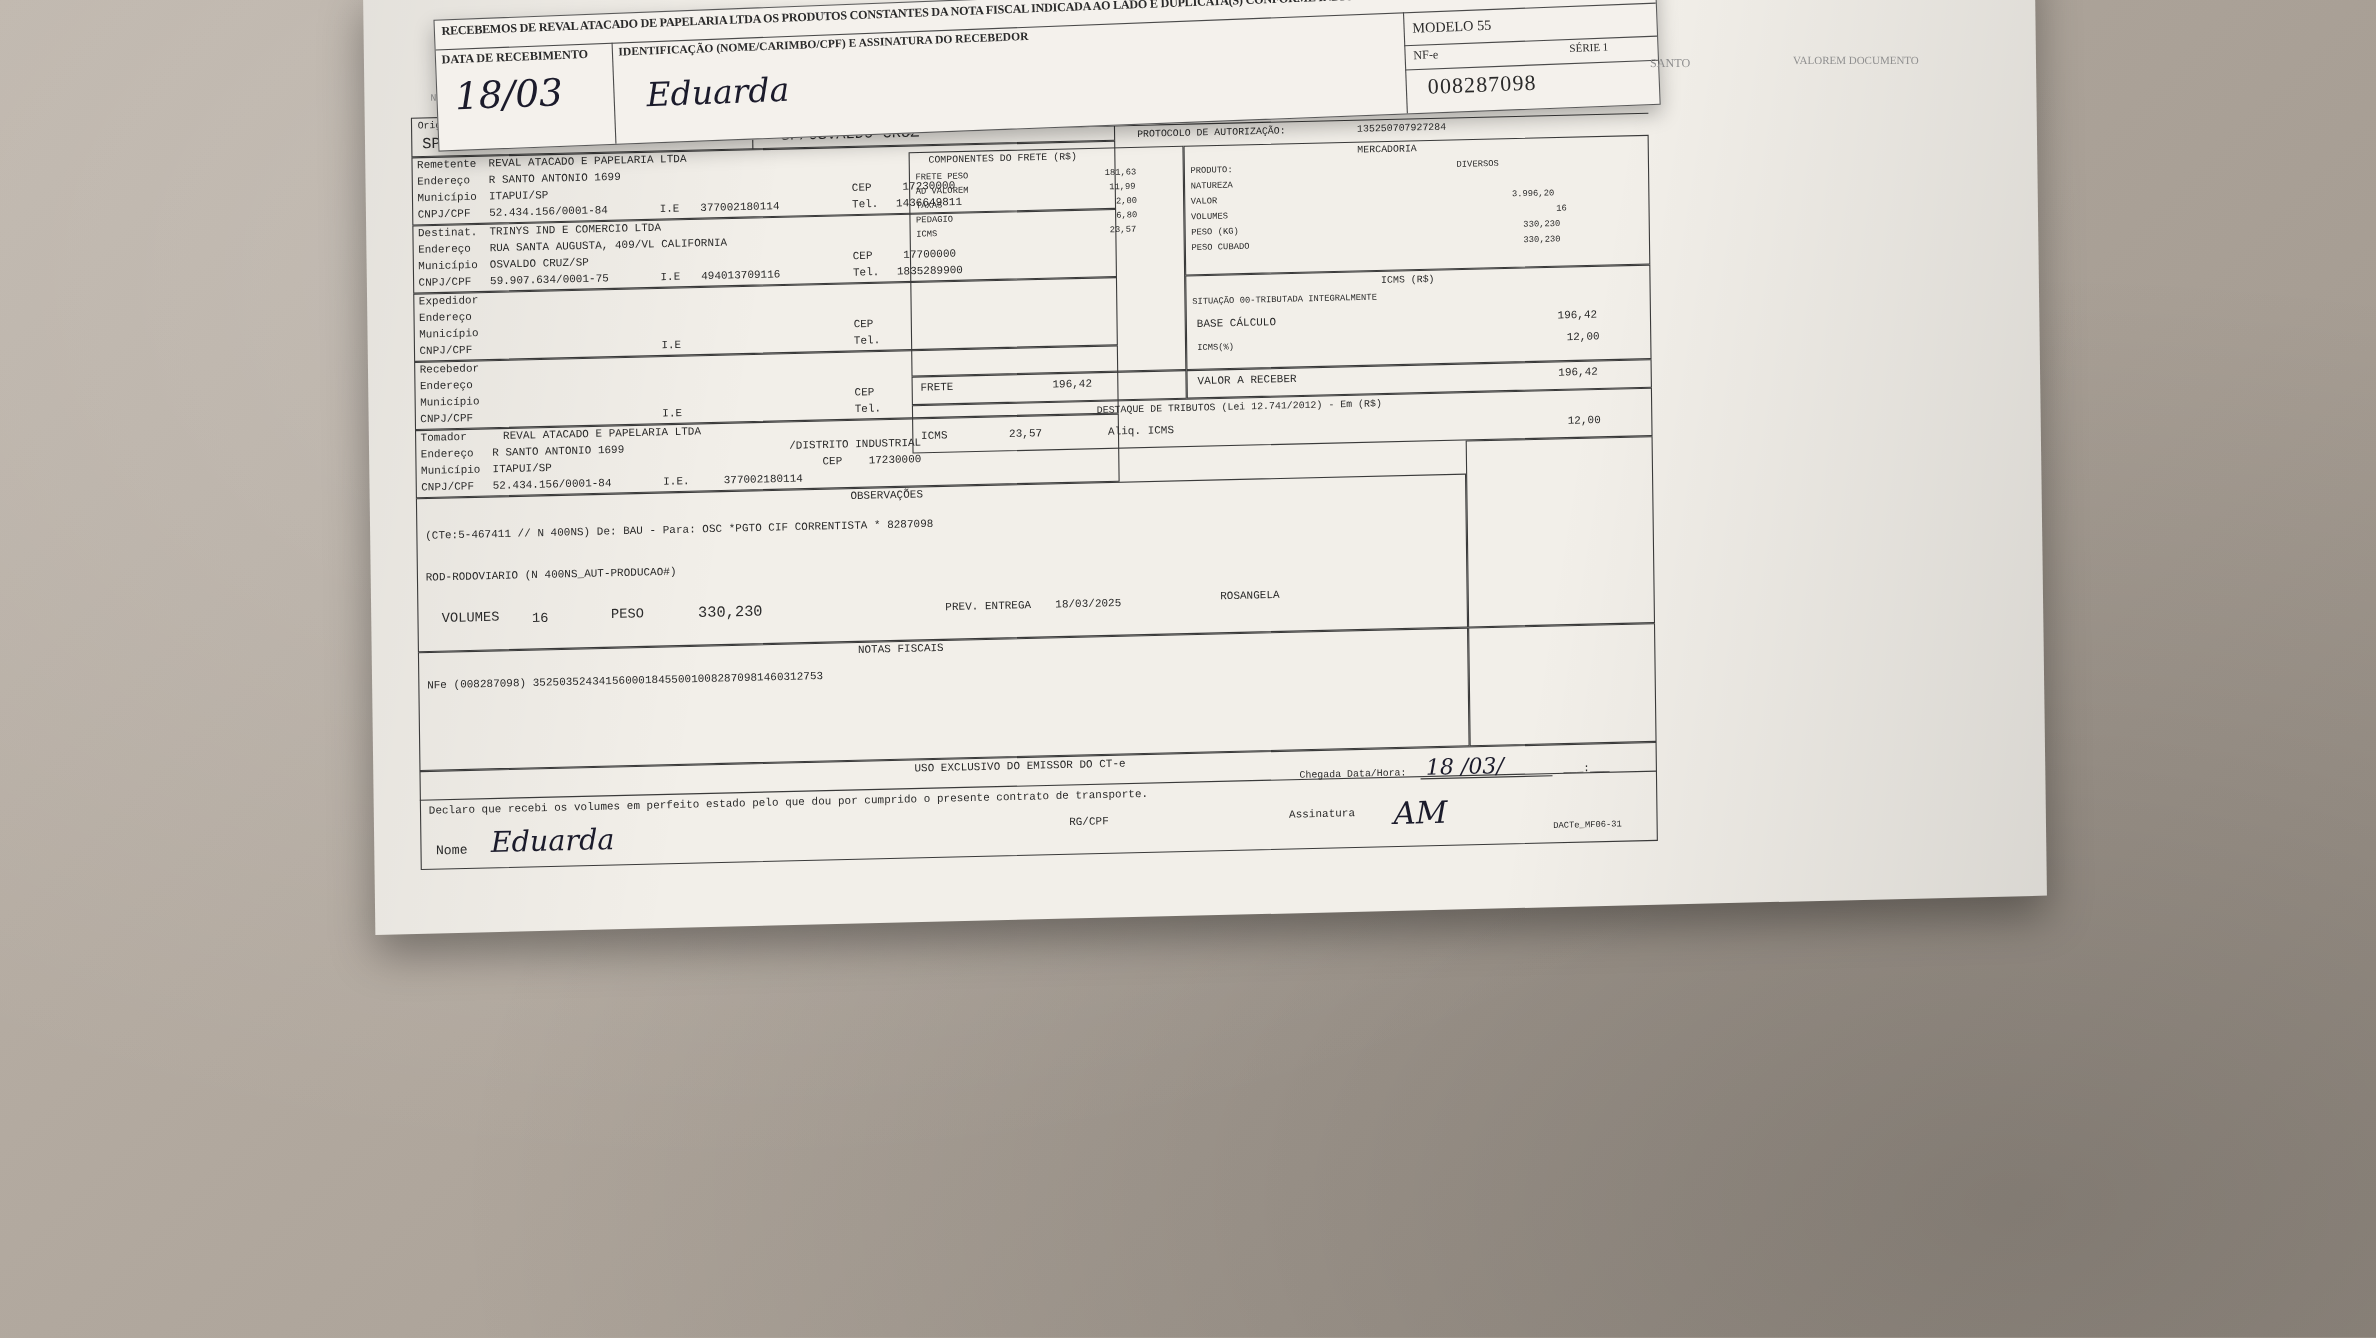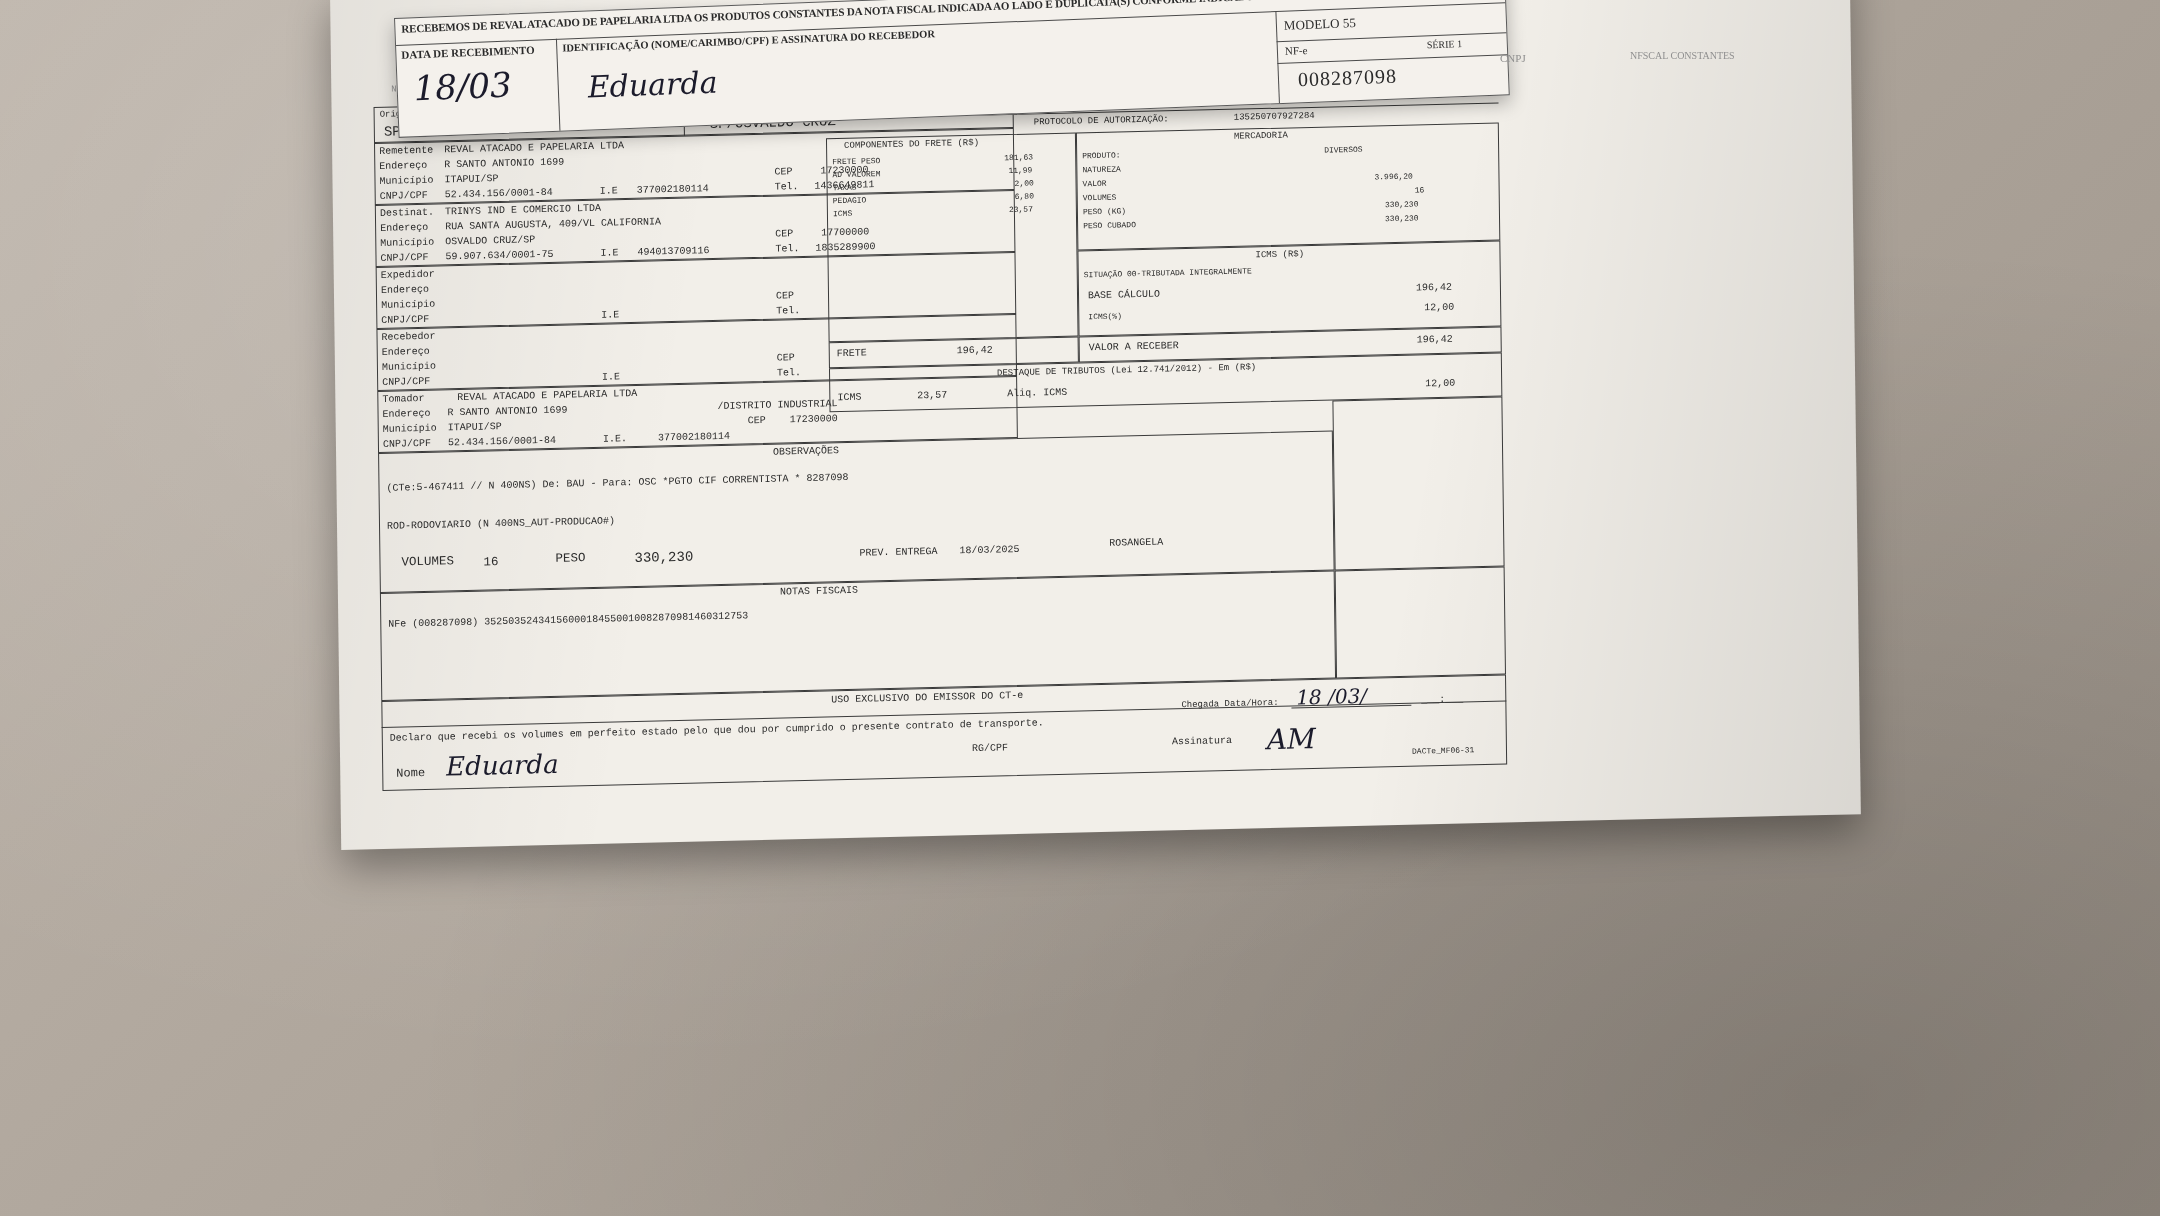"CNPJ" div.faded { text: CNPJ -> SANTO }
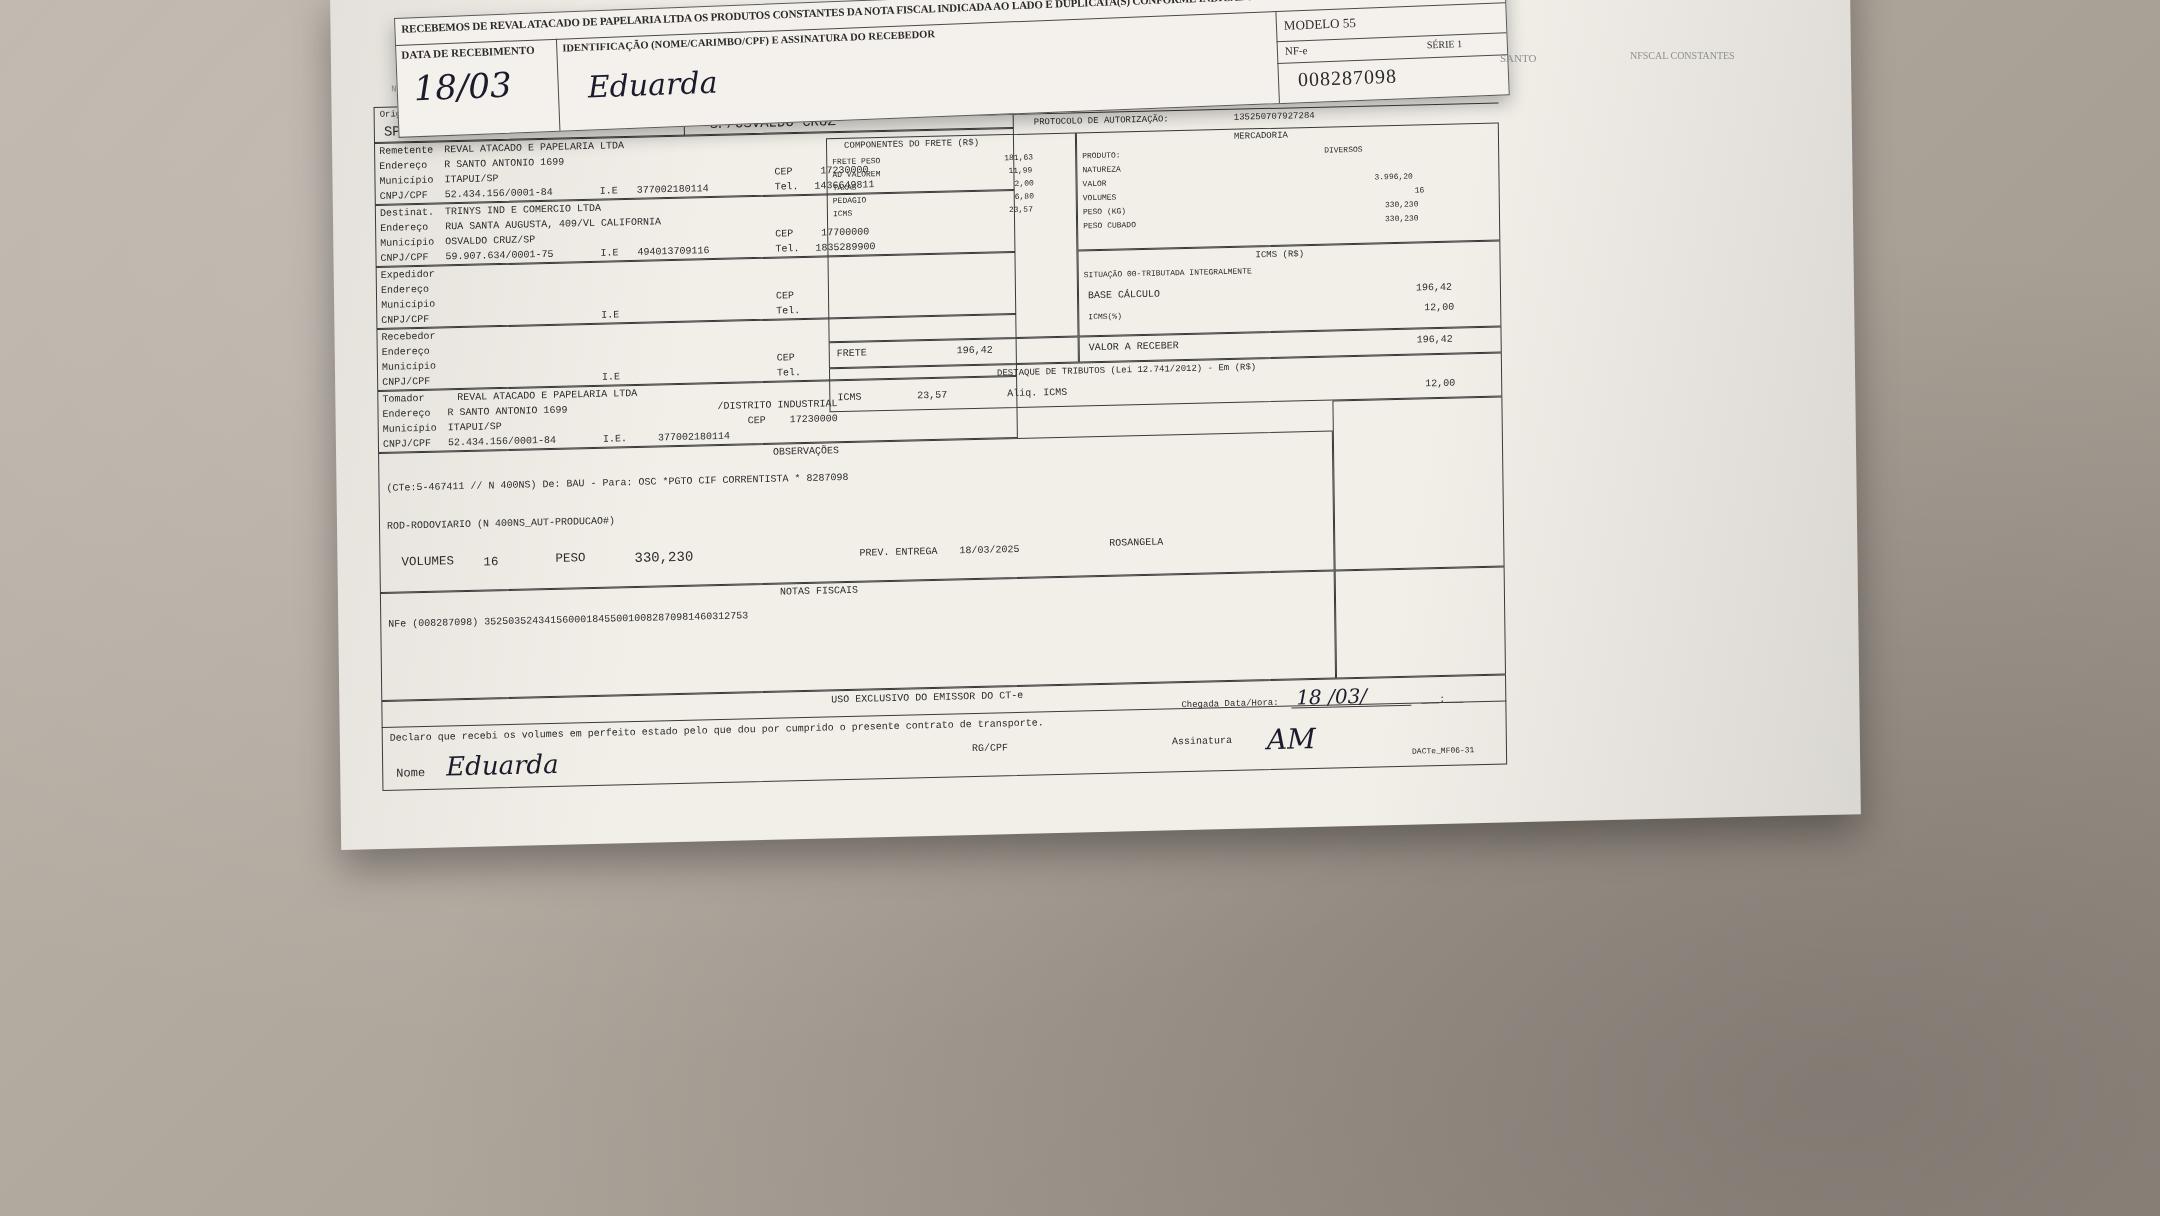"NFSCAL CONSTANTES" div.faded { text: NFSCAL  CONSTANTES -> VALOREM  DOCUMENTO }
